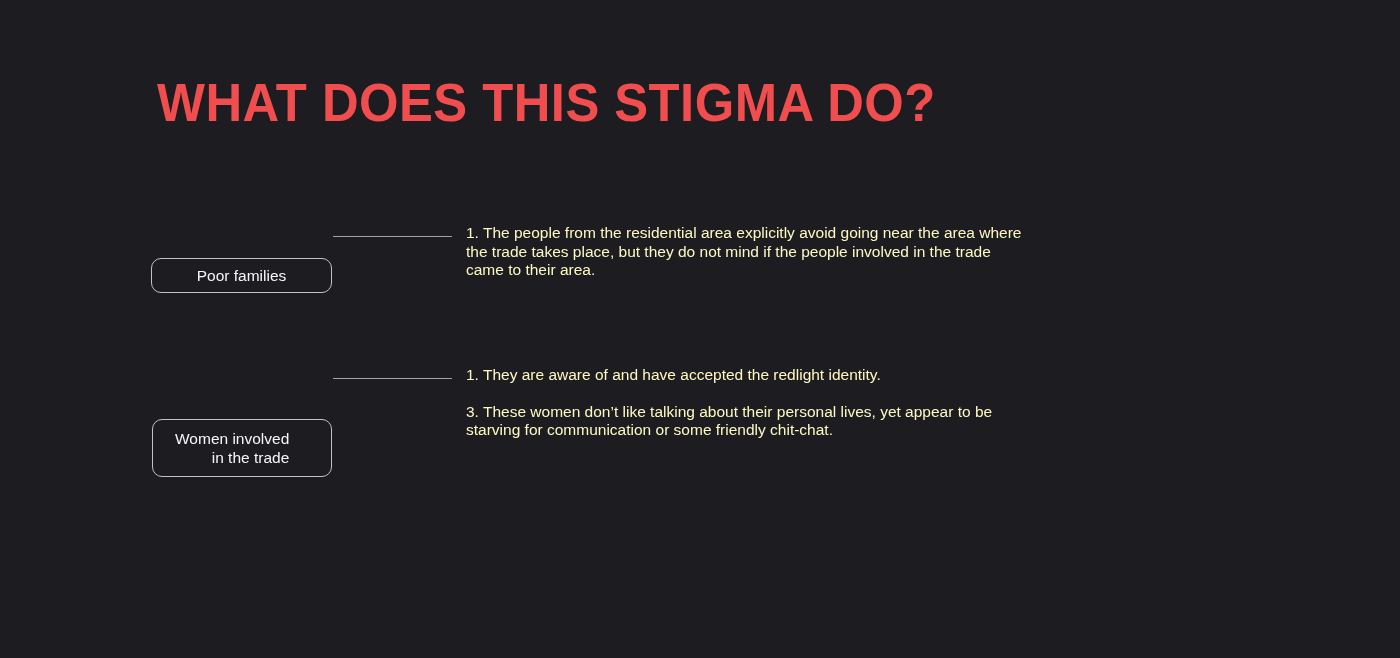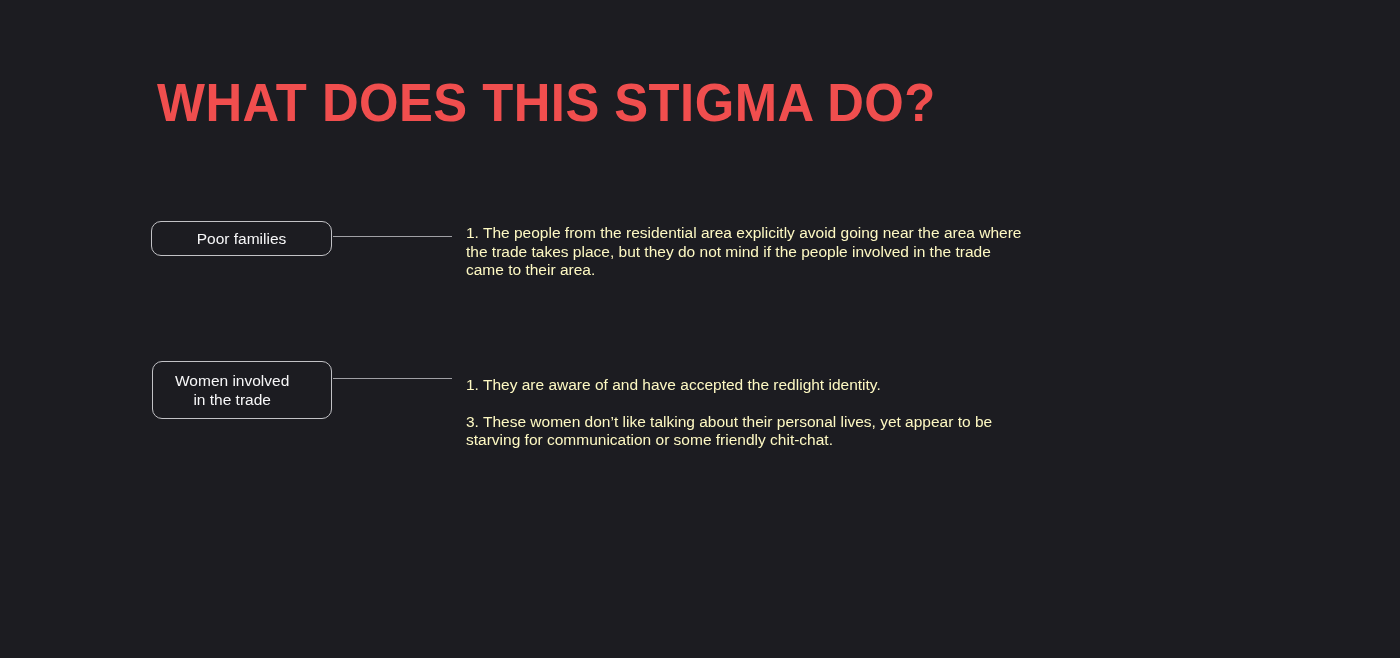"Poor families" .label-box { margin-top: none -> 37px }
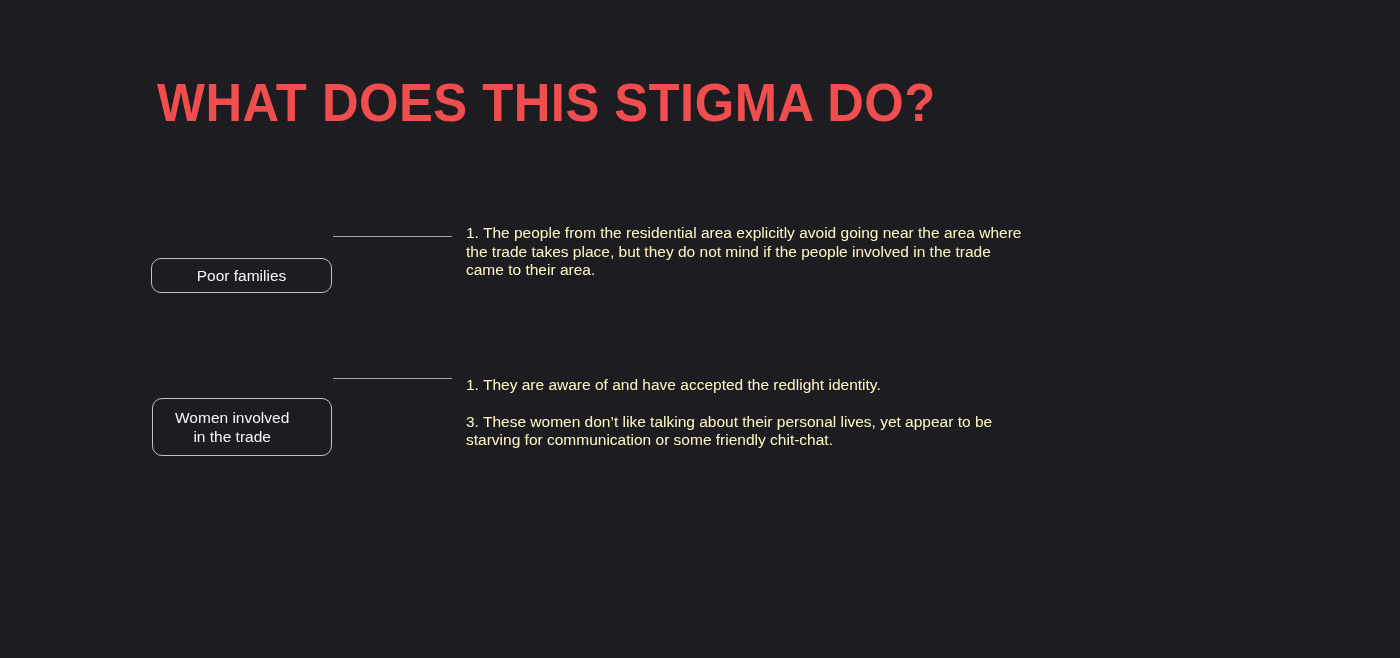"1. They are aware of" .points.block-2 { top: 376px -> 366px }
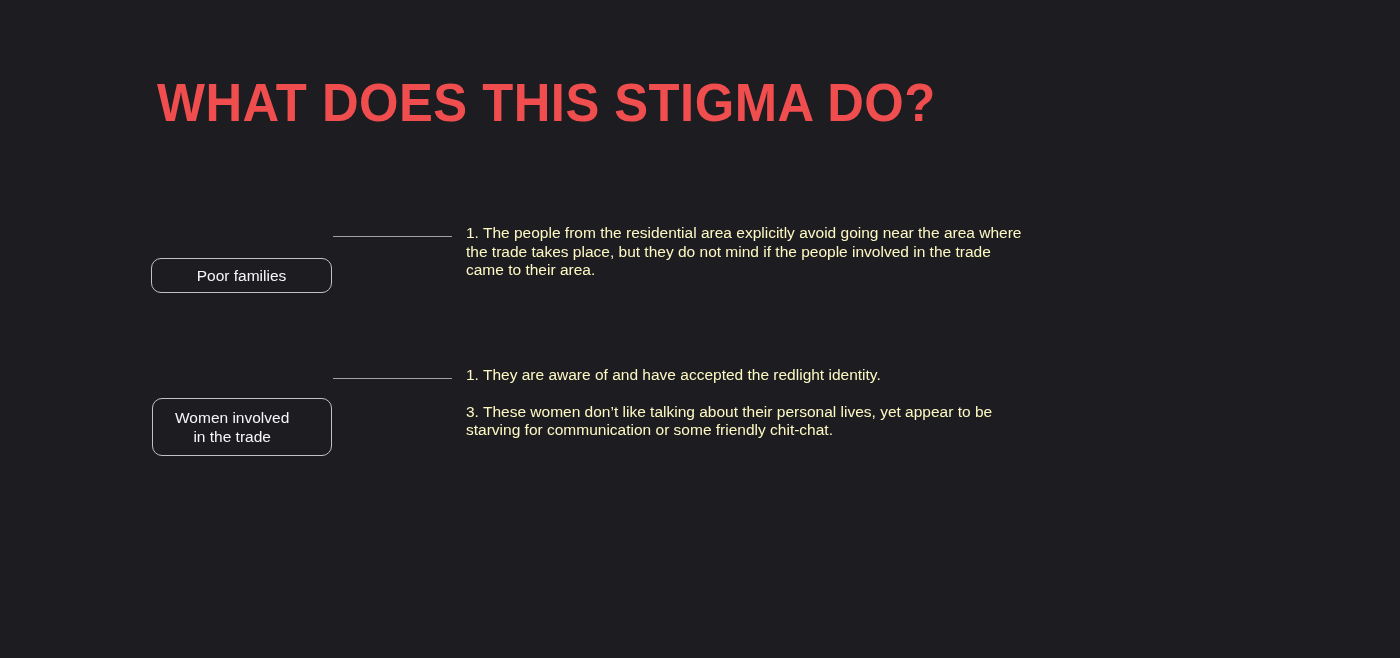"Women involved" .label-box.box-2 { text-align: center -> right; top: 361px -> 382px }
